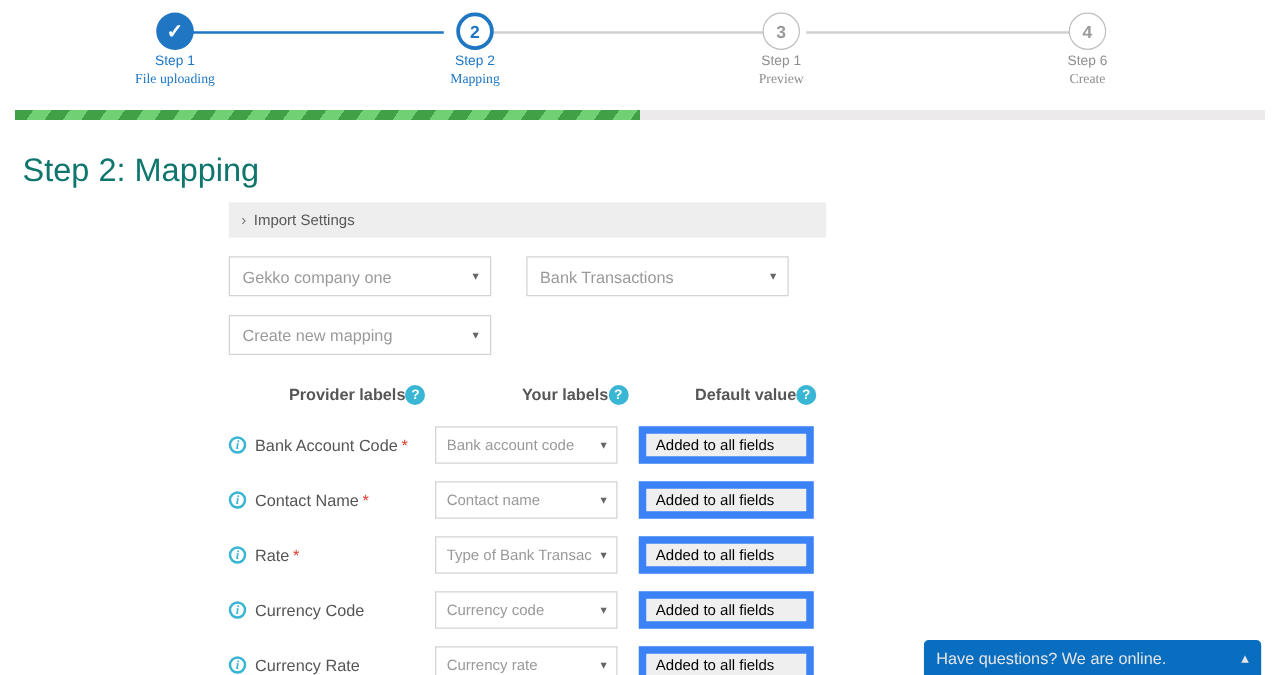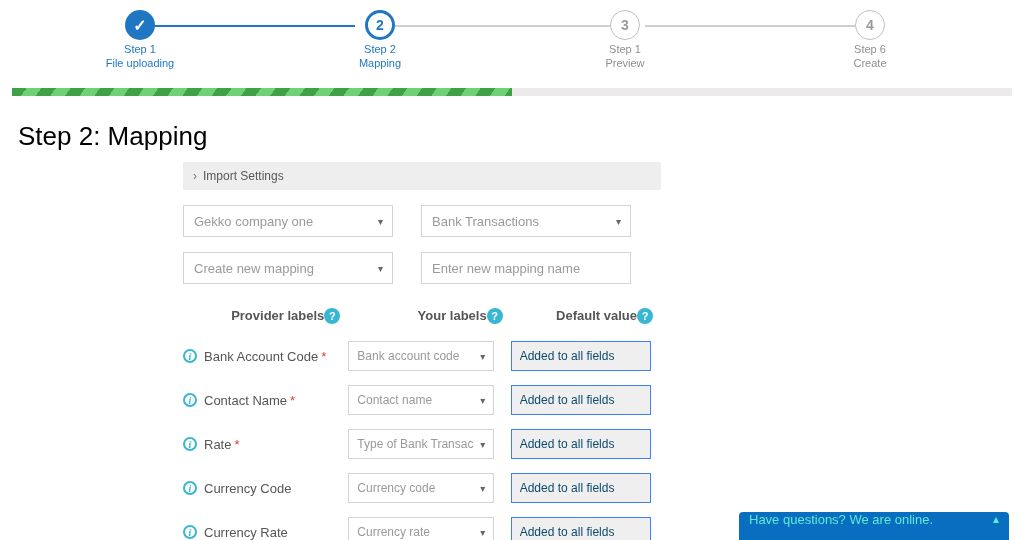"File uploading" .step .subtitle { font-family: none -> Liberation Serif, serif }
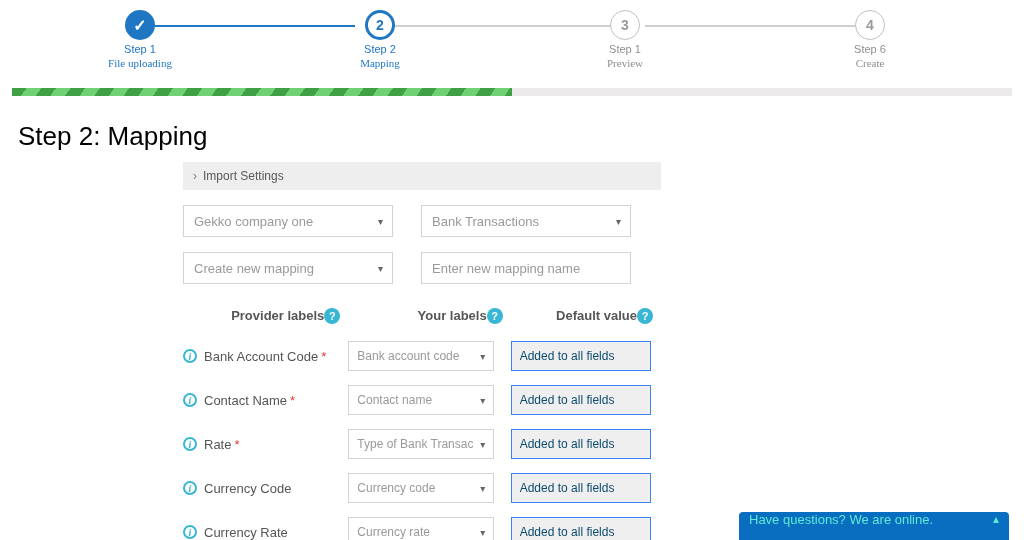"Step 2: Mapping" h1.page-title { color: #000000 -> #0f766e }
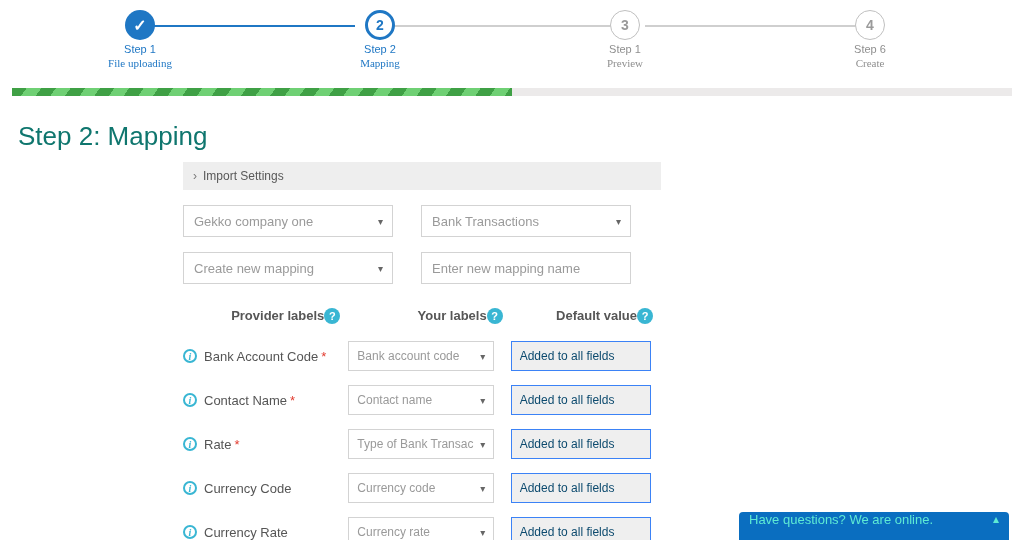"Enter new mapping name" div.text-box { html: <div> <span>Enter new mapping name</span> </div> -> none }
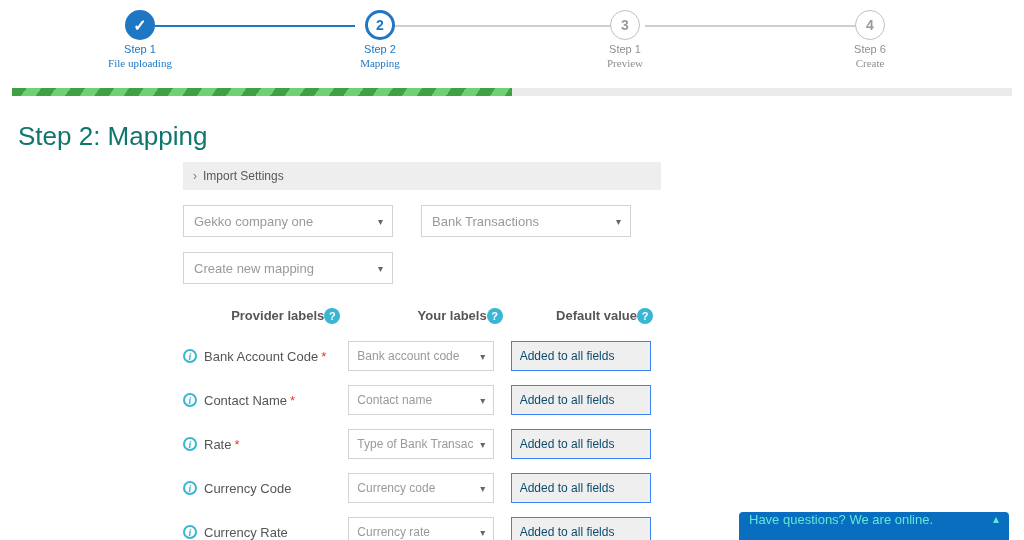"Added to all fields" .def-input { border: 1px solid #3b82f6 -> 6px solid #3b82f6; color: #0c4a6e -> #000000 }
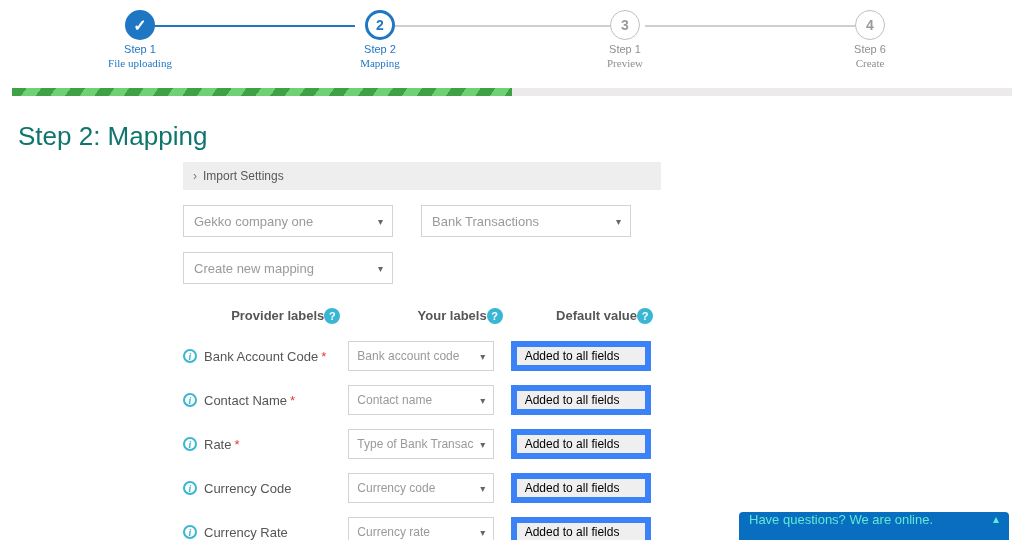"Have questions? We are online." .chat-bar { align-items: none -> center; color: #5eead4 -> #e5e5e5 }
